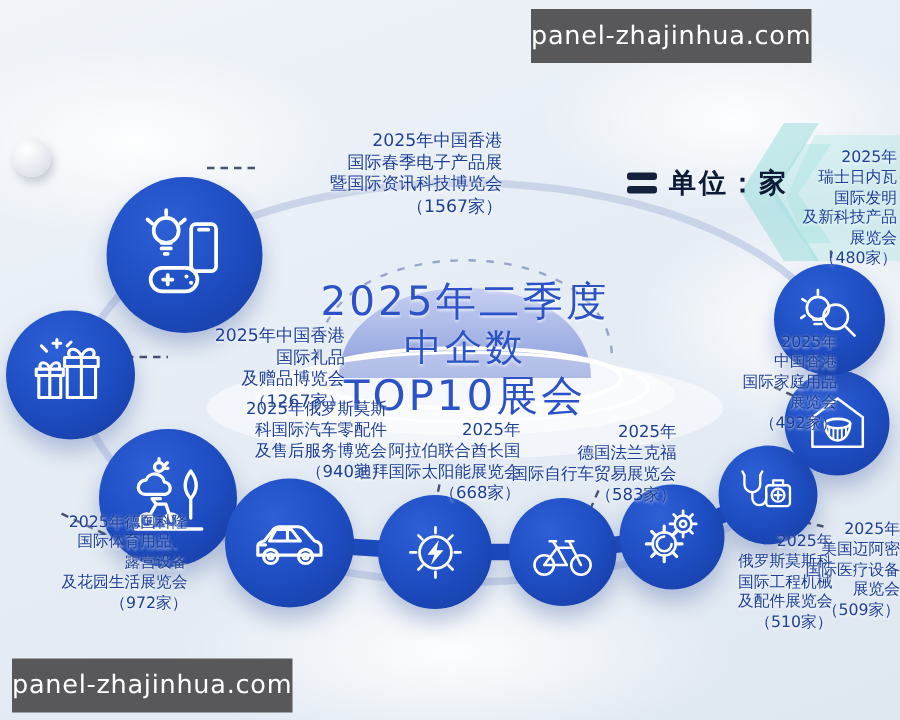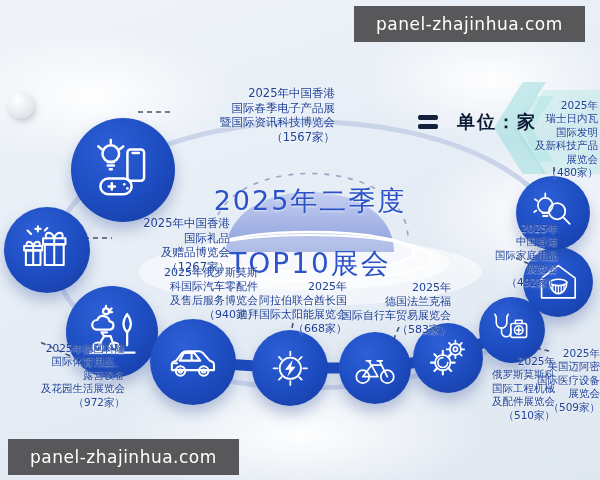"panel-zhajinhua.com" .wm { padding: 8px 22px -> 8px 0 }
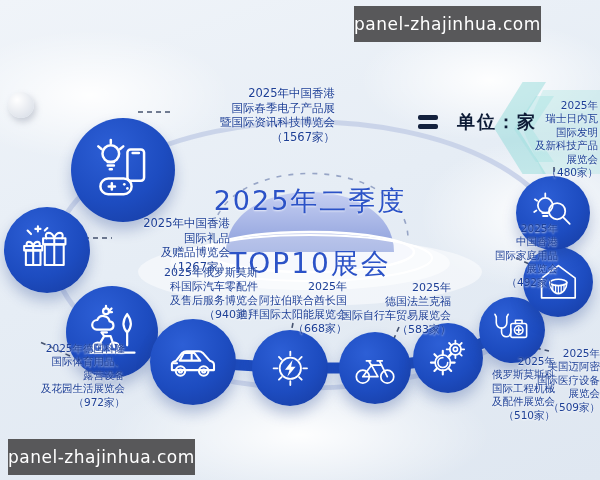"单位：家" .unit { gap: 19px -> 8px }
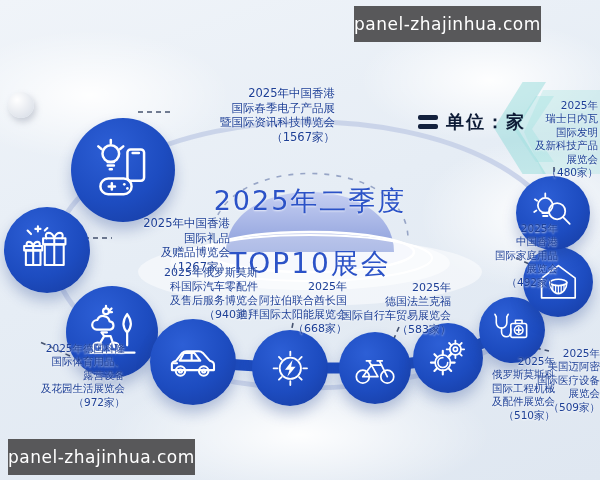"中企数" div.titleLine { html: none -> <div>中企数</div> }
